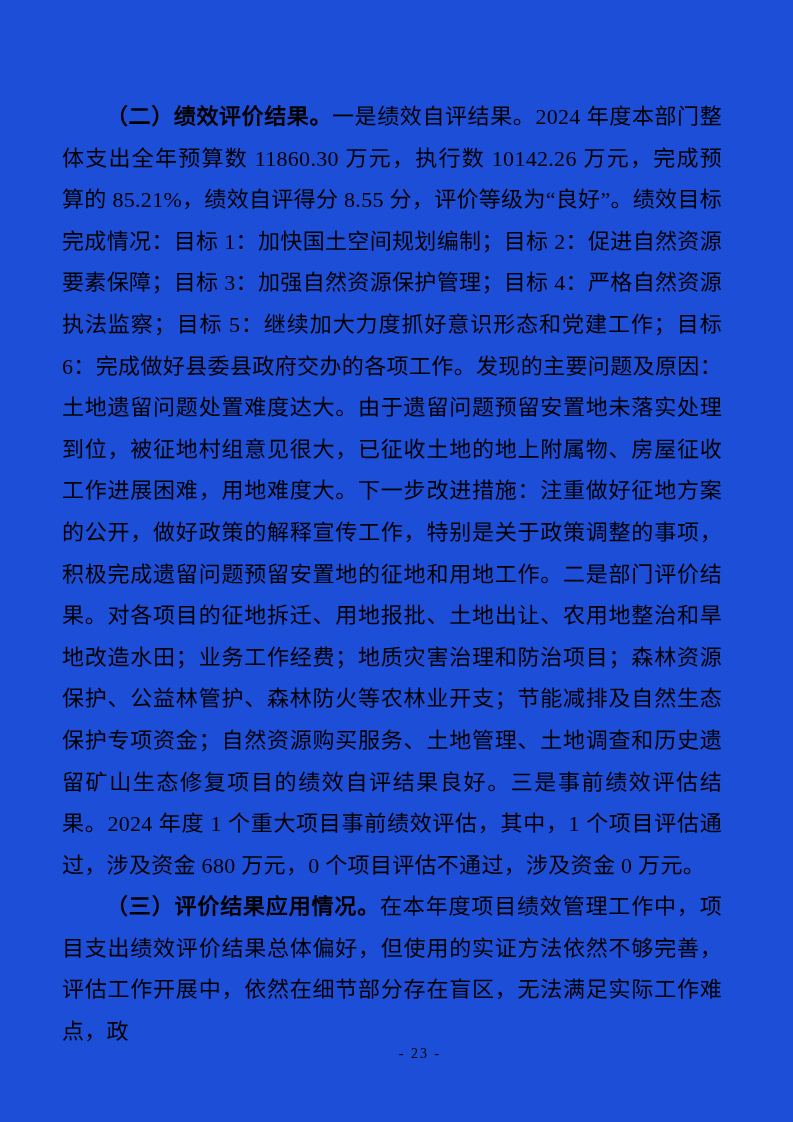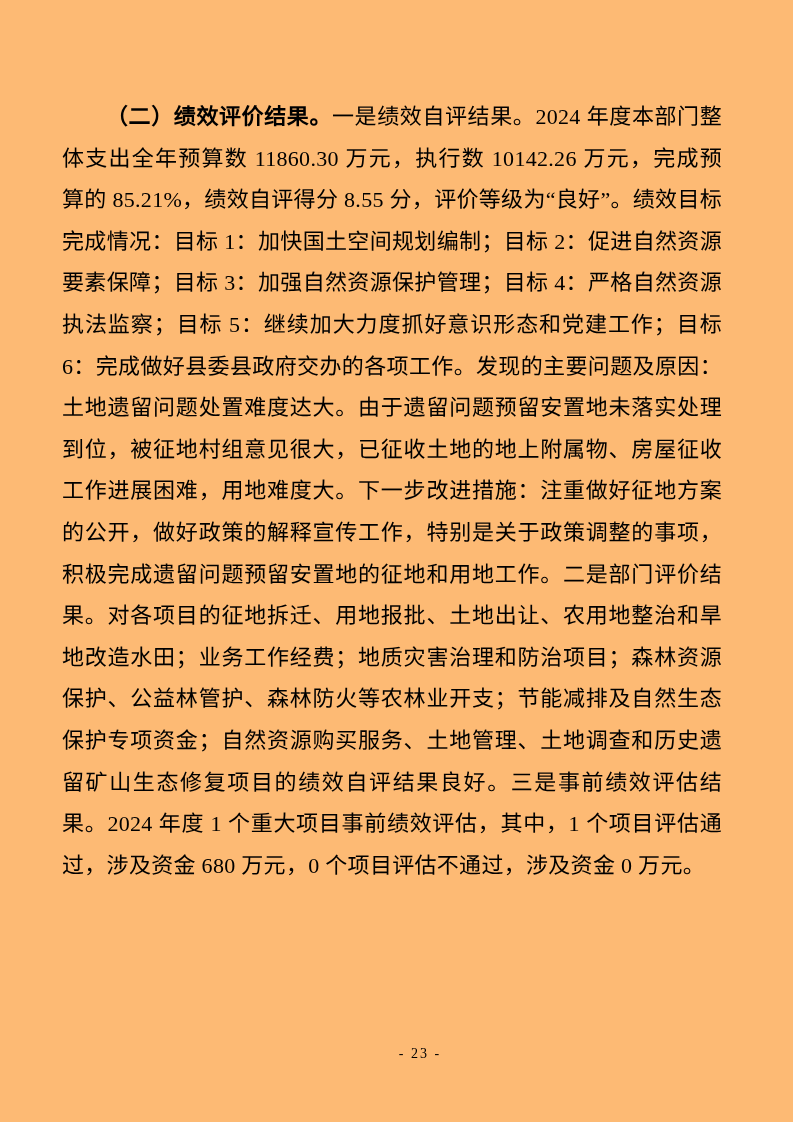"（二）绩效评价结果。一是绩效自评结果。2024 年度本部门整体支出全年预算数" .page { background: #fdba74 -> #1d4ed8 }
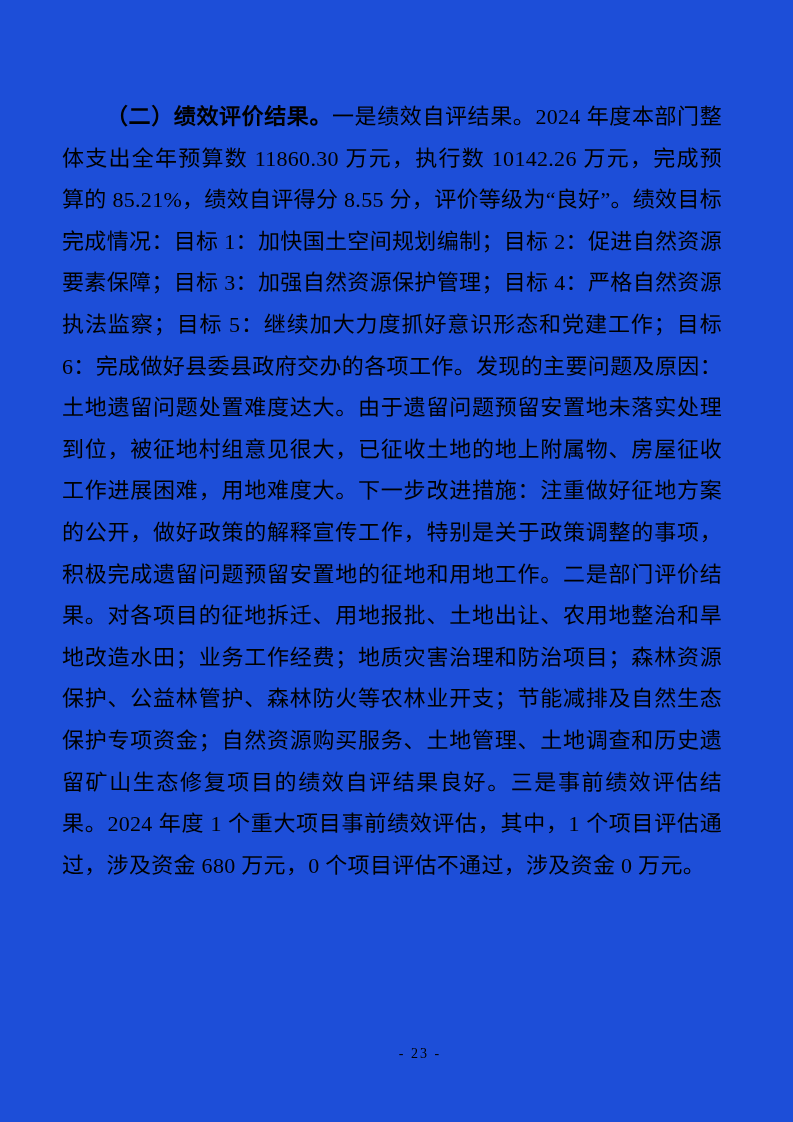"（三）评价结果应用情况。在本年度项目绩效管理工作中，项目支出绩效评价结果总体偏好" p.para { html: none -> <p><strong>（三）评价结果应用情况。</strong><span>在本年度项目绩效管理工作中，项目支出绩效评价结果总体偏好，但使用的实证方法依然不够完善，评估工作开展中，依然在细节部分存在盲区，无法满足实际工作难点，政</span></p> }
